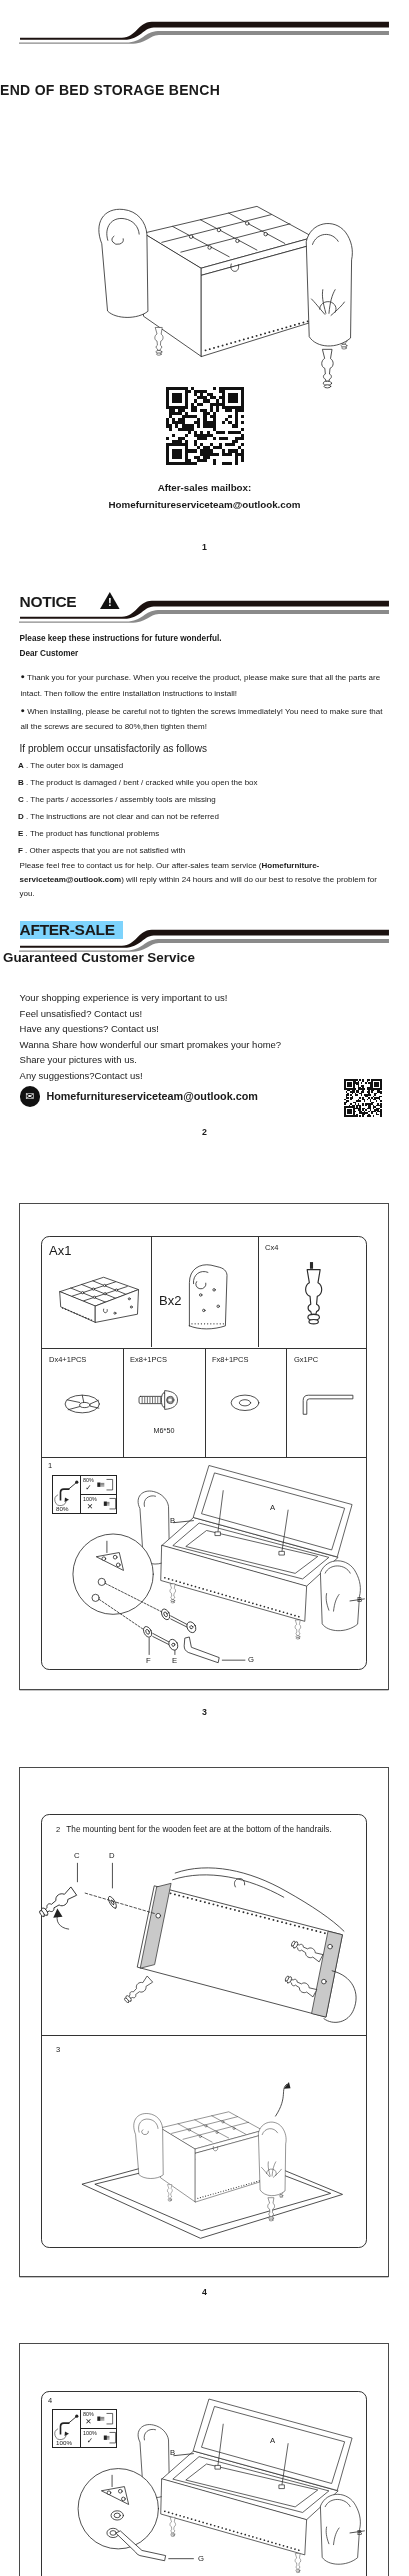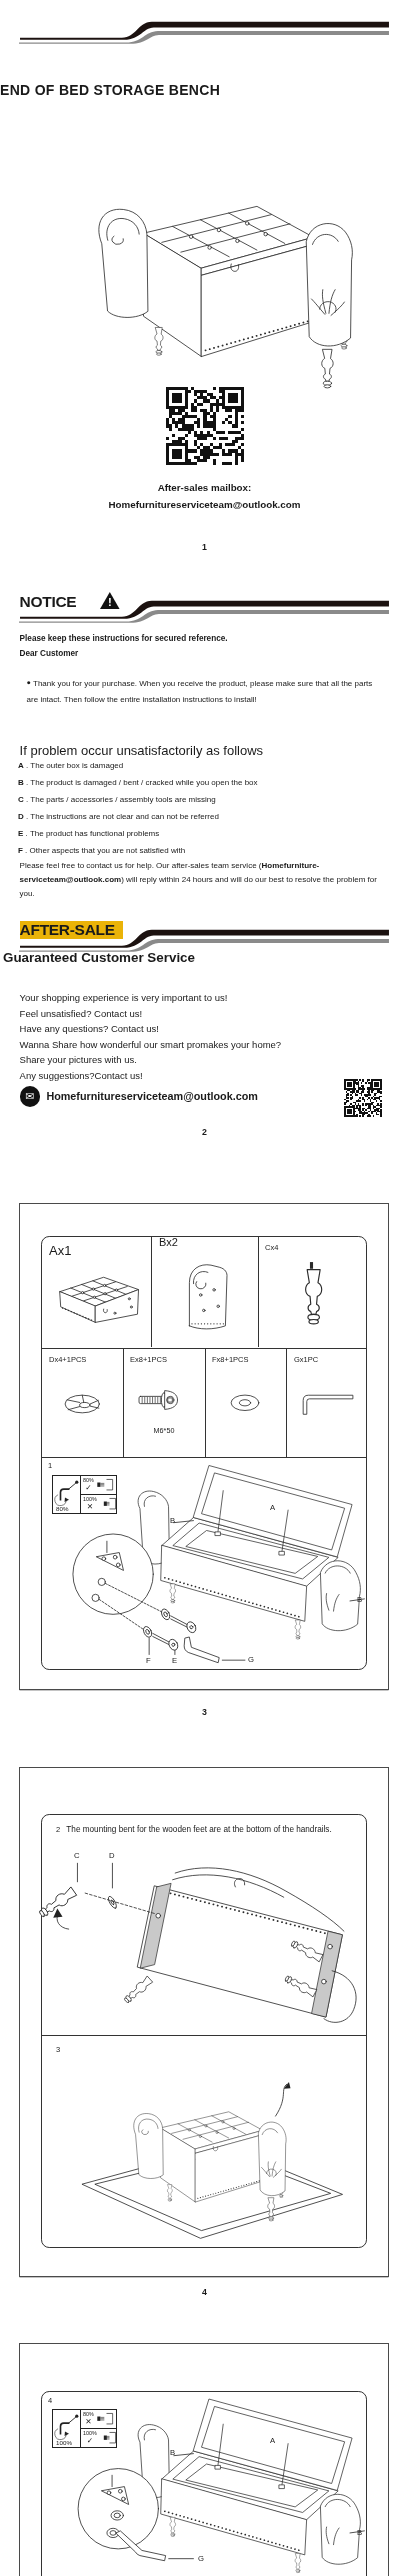"Please keep these instructions for" div.abs { text: secured reference -> future wonderful }
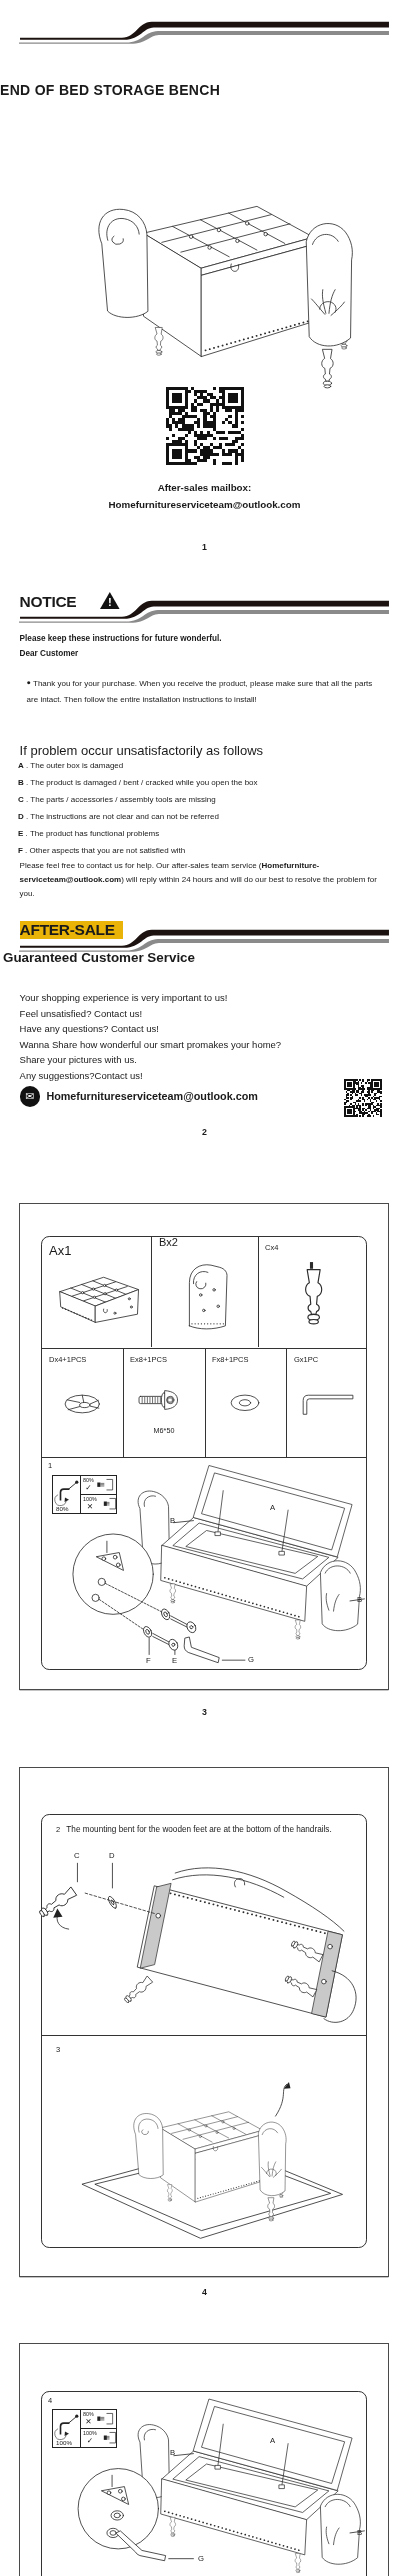"● Thank you for your" .btxt p { margin: 7px -> 1px }
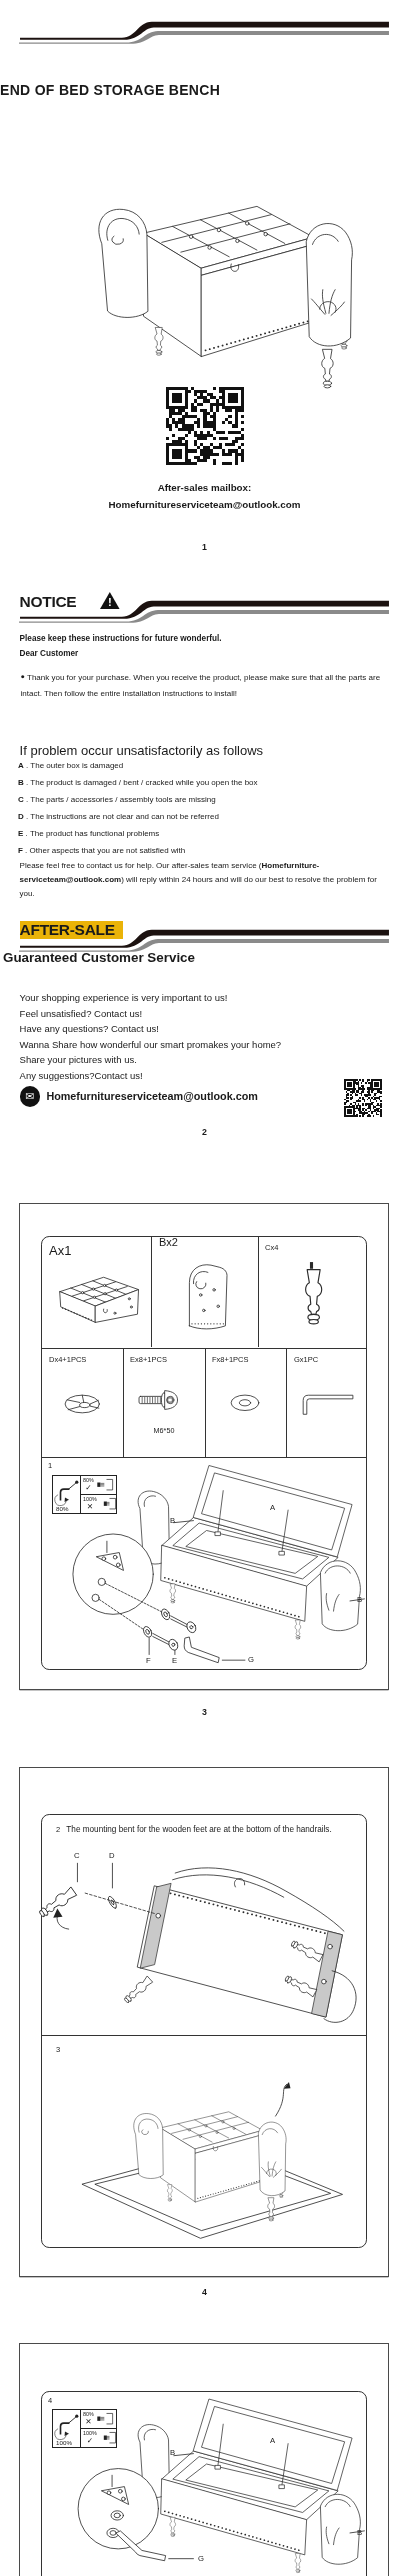"● When installing, please be" p { html: none -> <p><span>●</span> <span>When installing, please be careful not to tighten the screws immediately! You need to make sure that all the screws are secured to 80%,then tighten them!</span></p> }
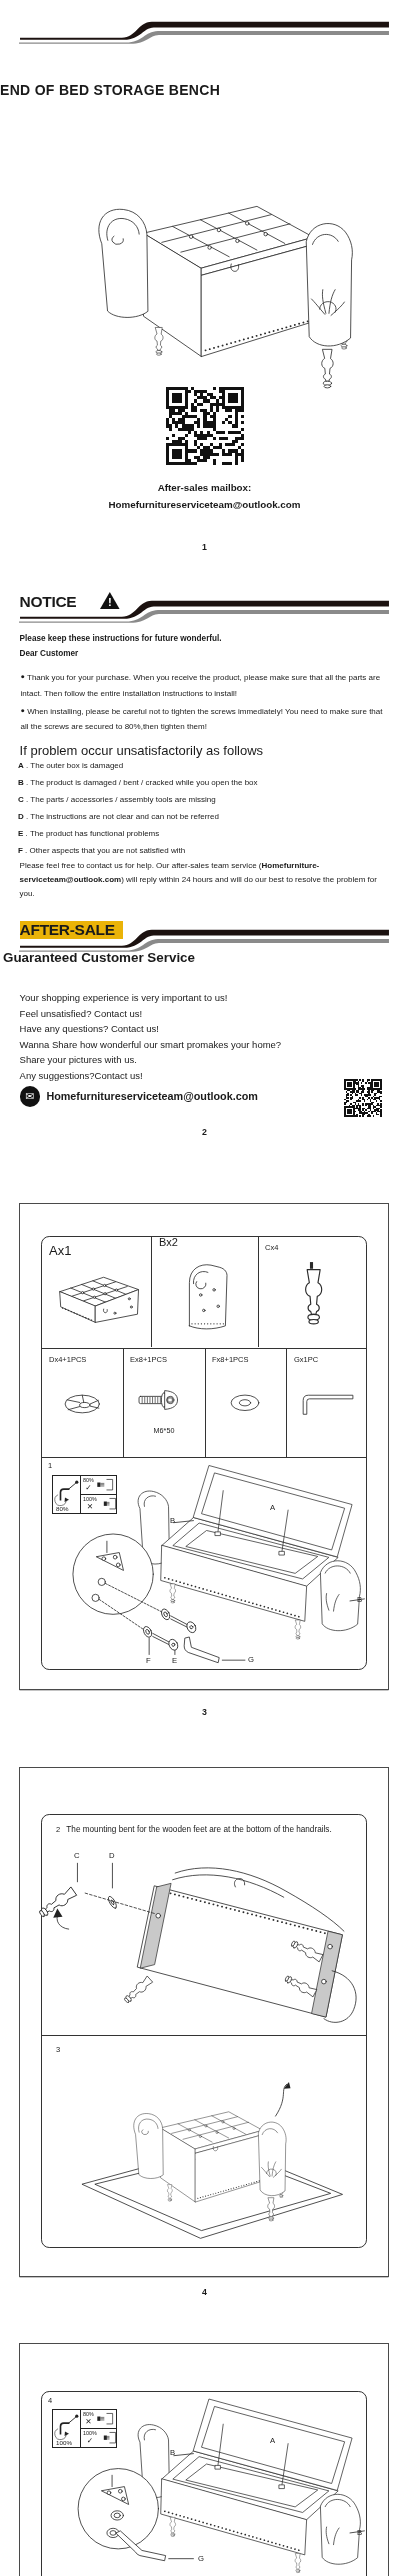"If problem occur unsatisfactorily as" div.abs { font-size: 13px -> 10px }
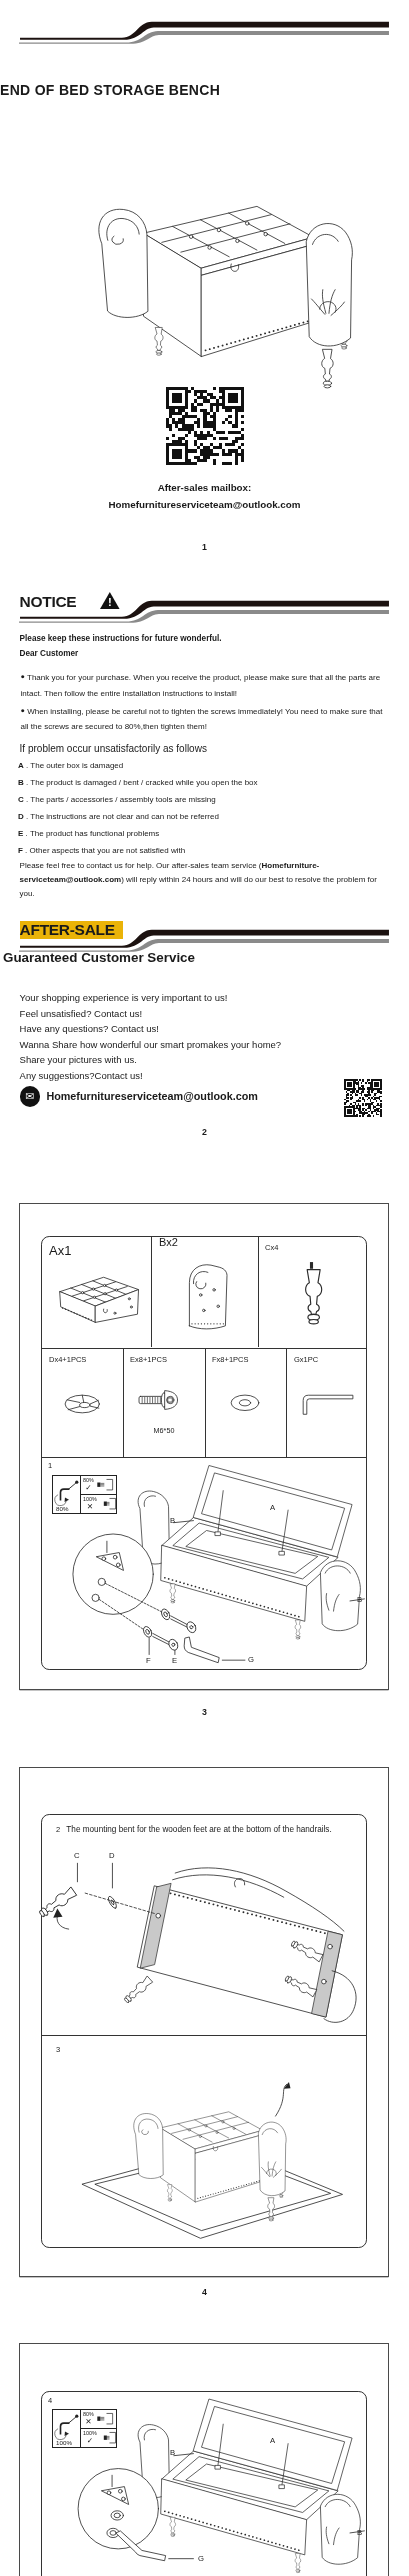"AFTER-SALE" div.abs { background: #eab308 -> #7dd3fc }
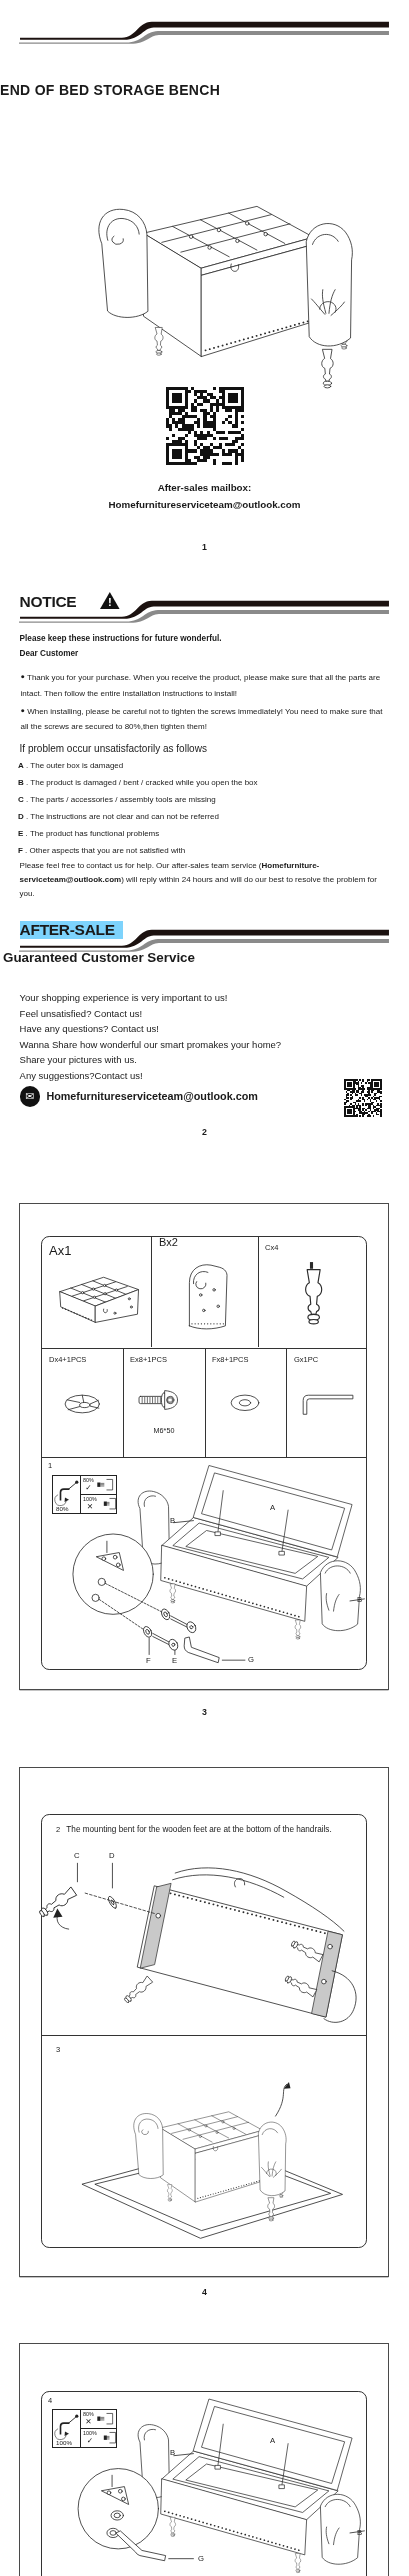"Bx2" div.abs { font-size: 11px -> 13px; top: 1236px -> 1293px }
